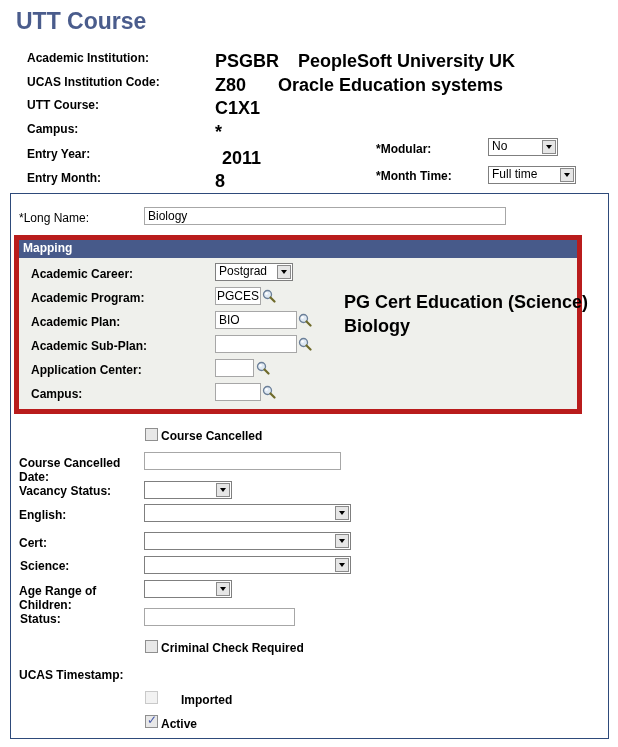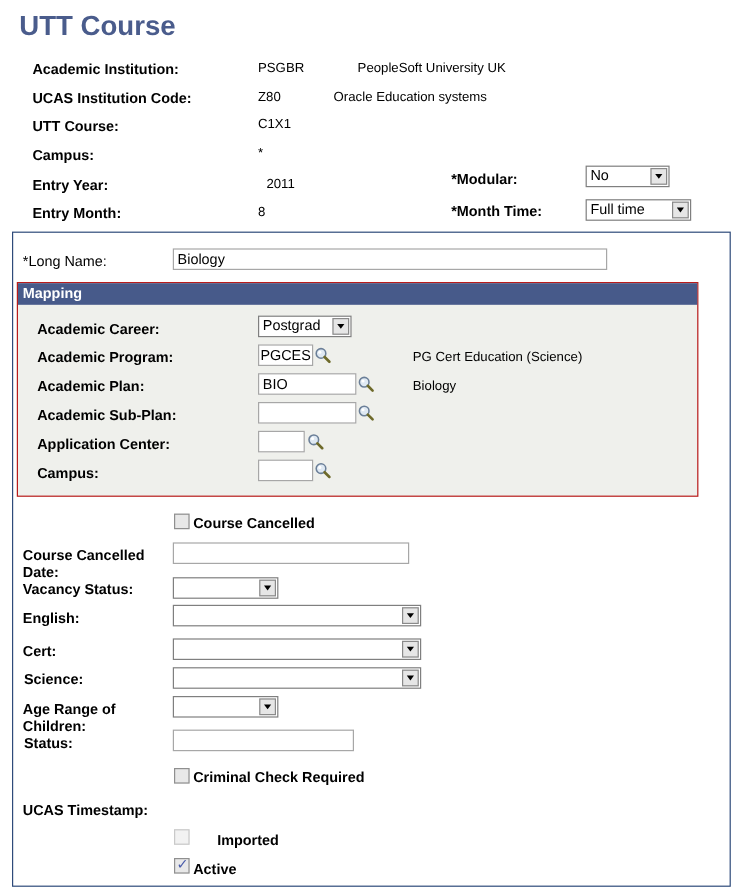"PSGBR" .val { font-size: 11px -> 18px; font-weight: none -> bold }
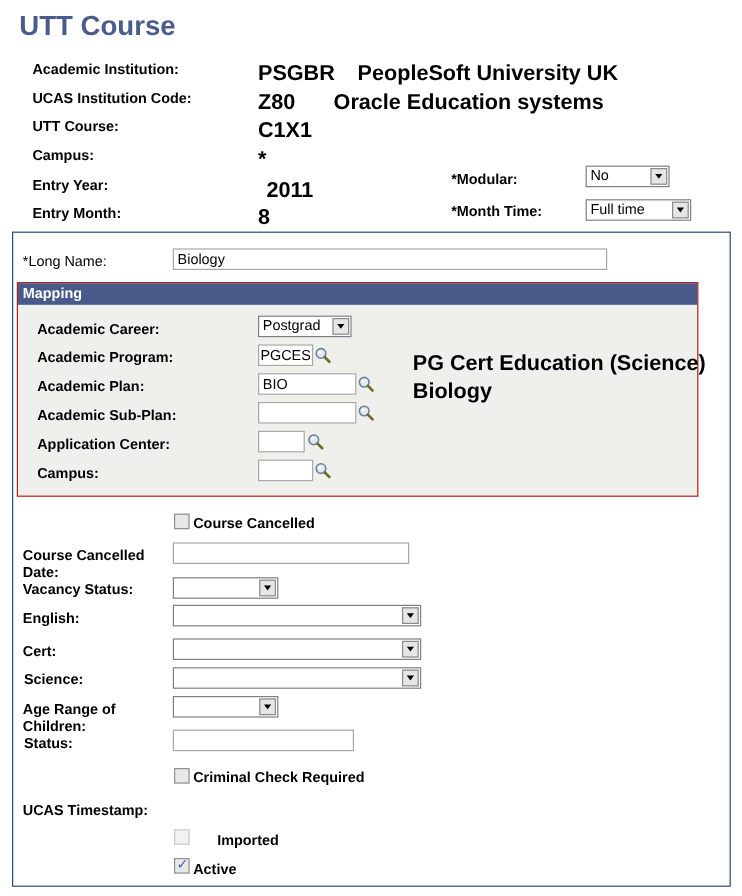"Mapping" .map-box { border: 1px solid #b91c1c -> 5px solid #b91c1c }
